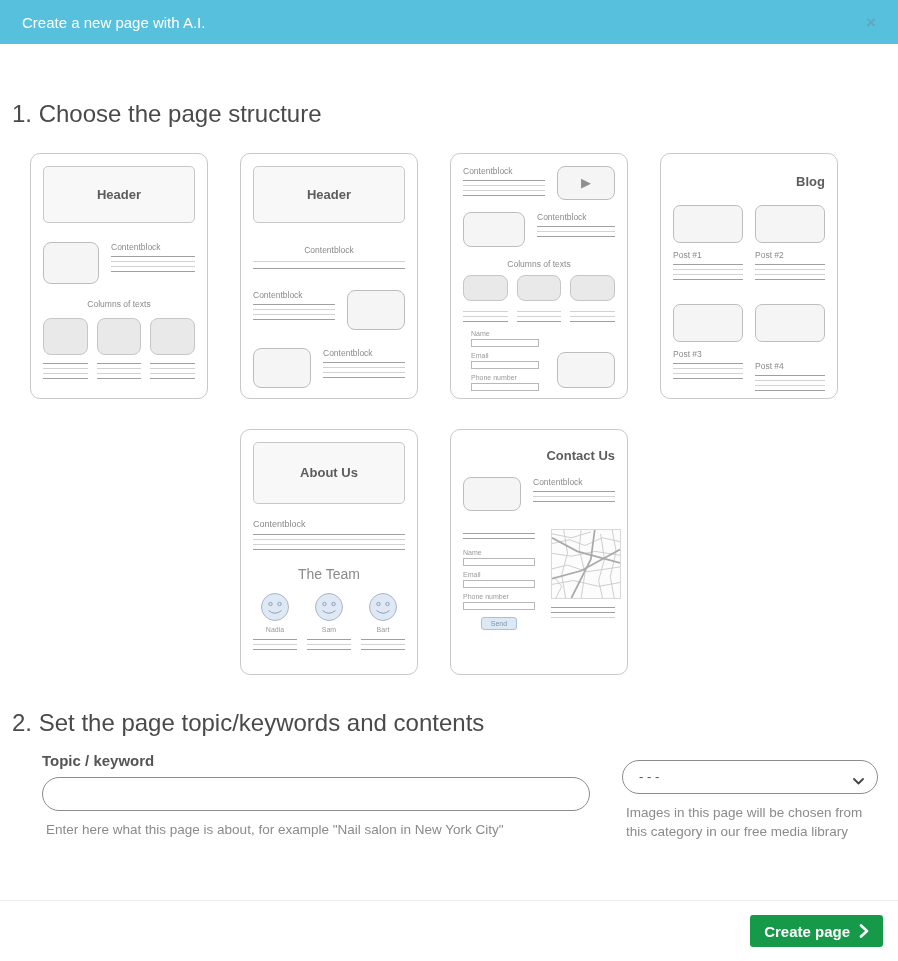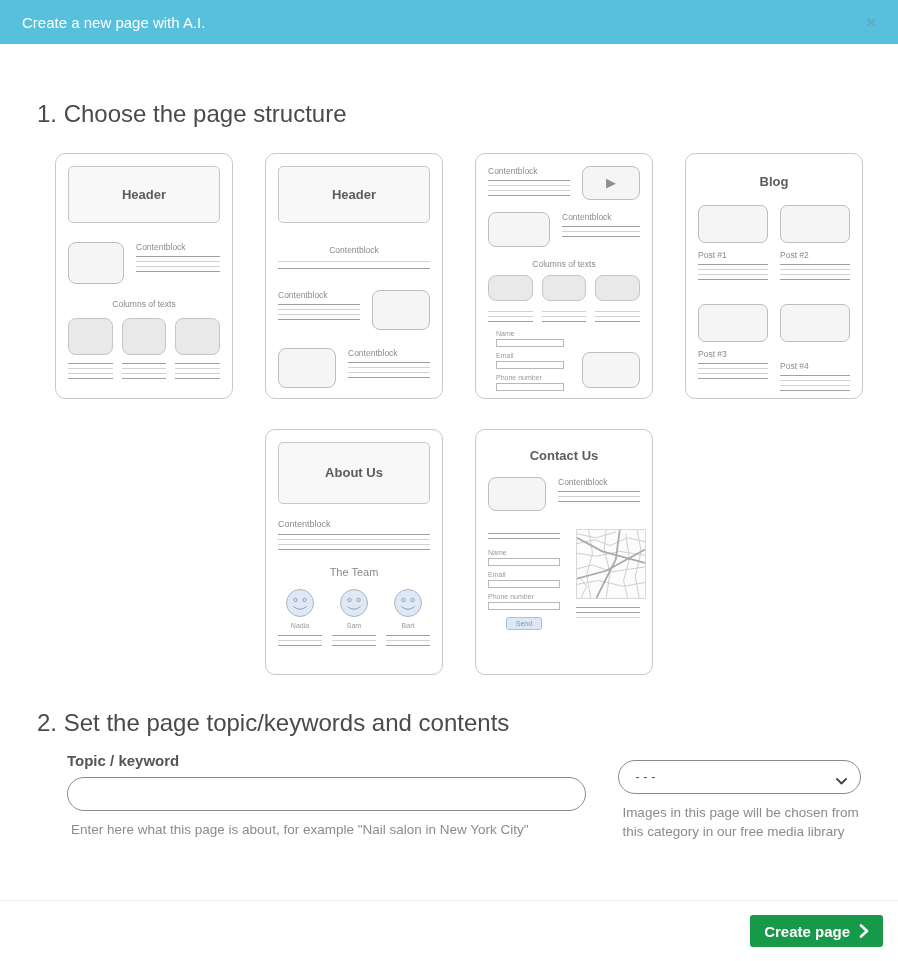"1. Choose the page structure" .content { padding: 0 37px -> 0 12px }
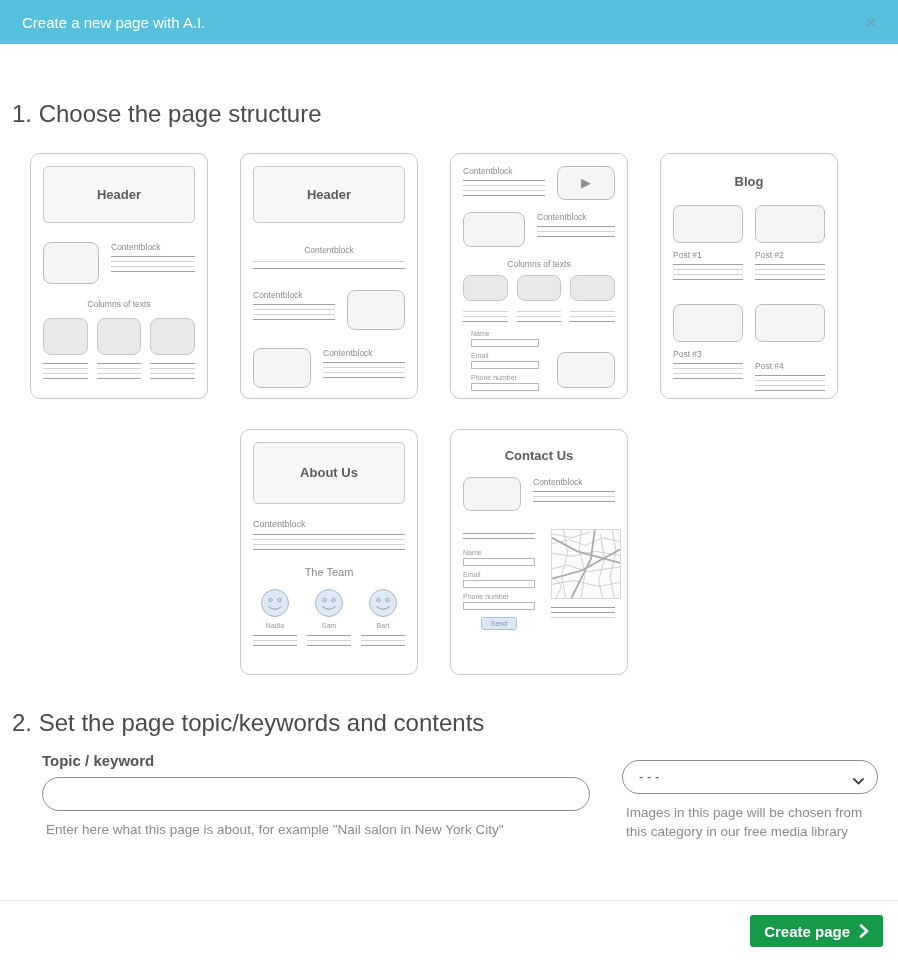"Blog" .wf-title { text-align: center -> right }
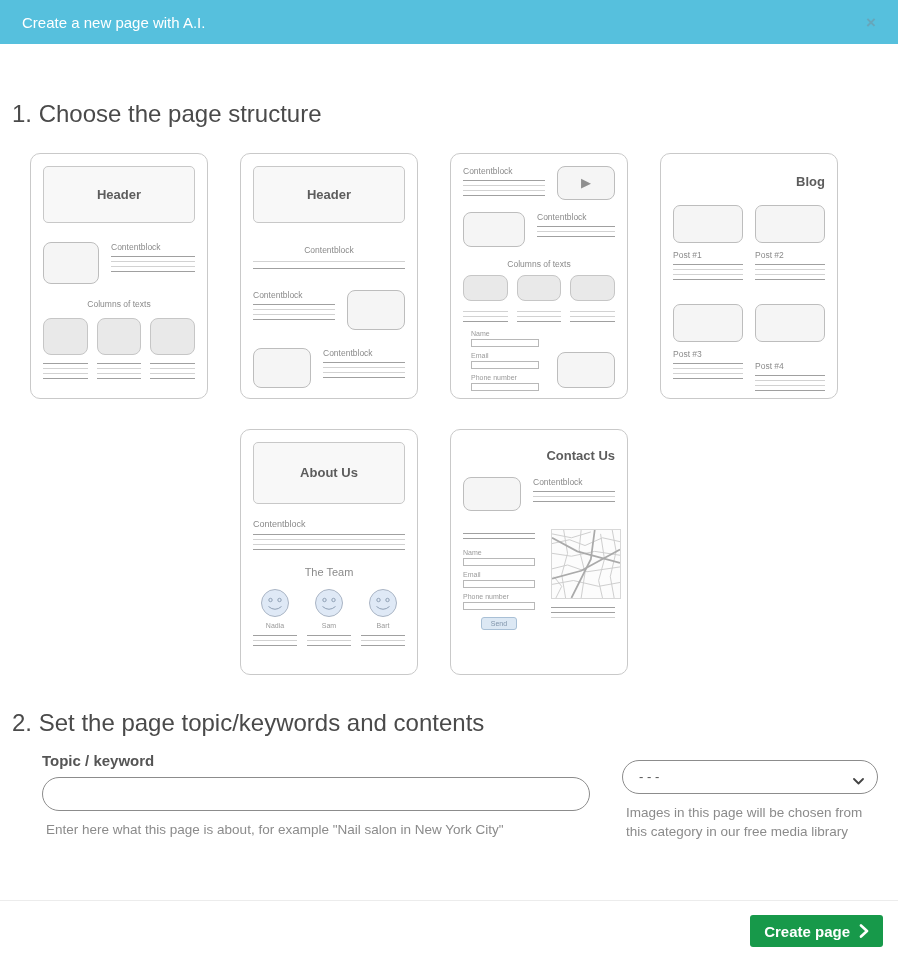"The Team" div.wf-center { font-size: 11px -> 14px }
